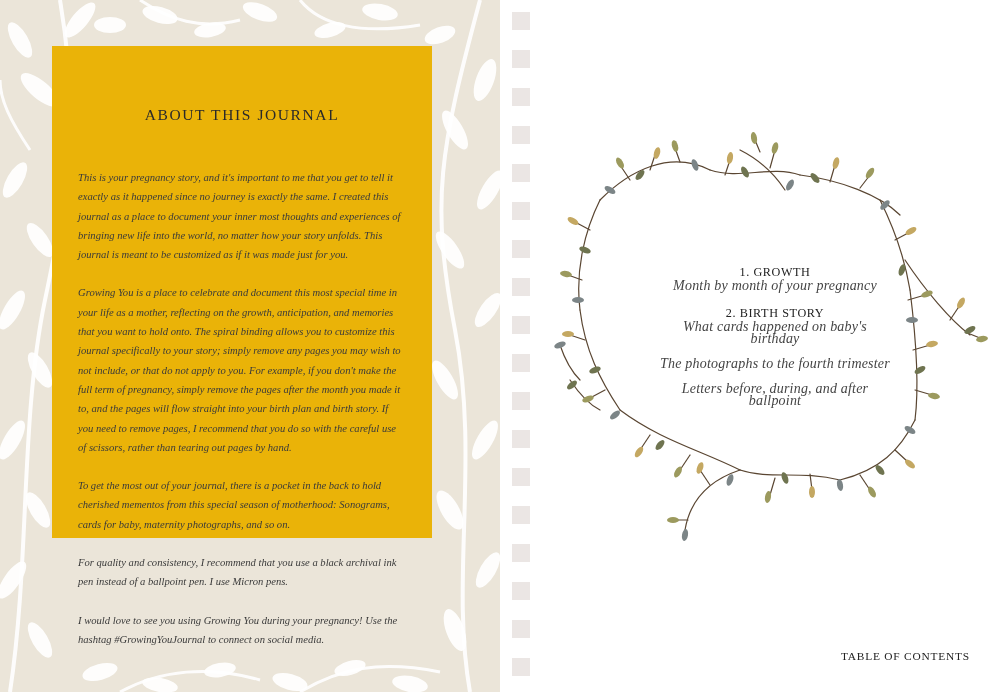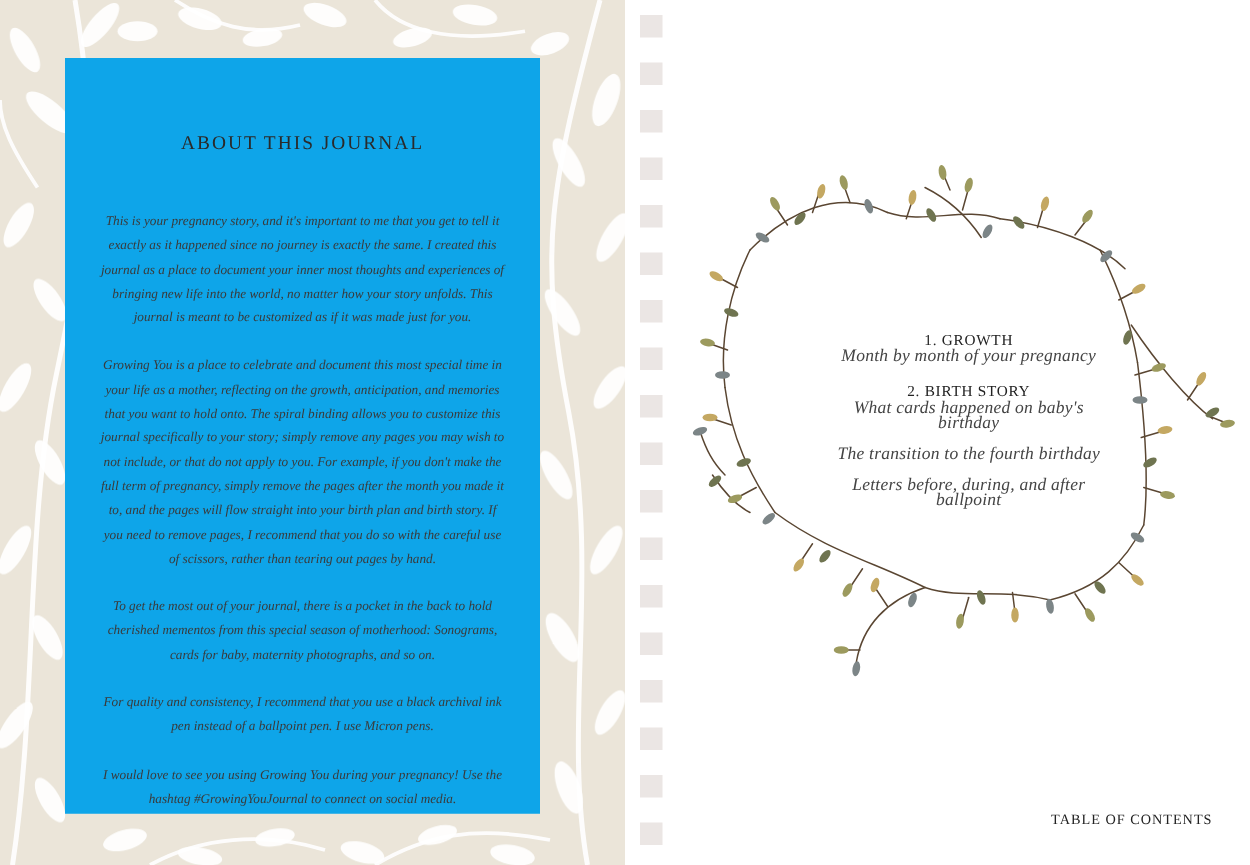"ABOUT THIS JOURNAL" .card { background: #0ea5e9 -> #eab308; height: 605px -> 492px }
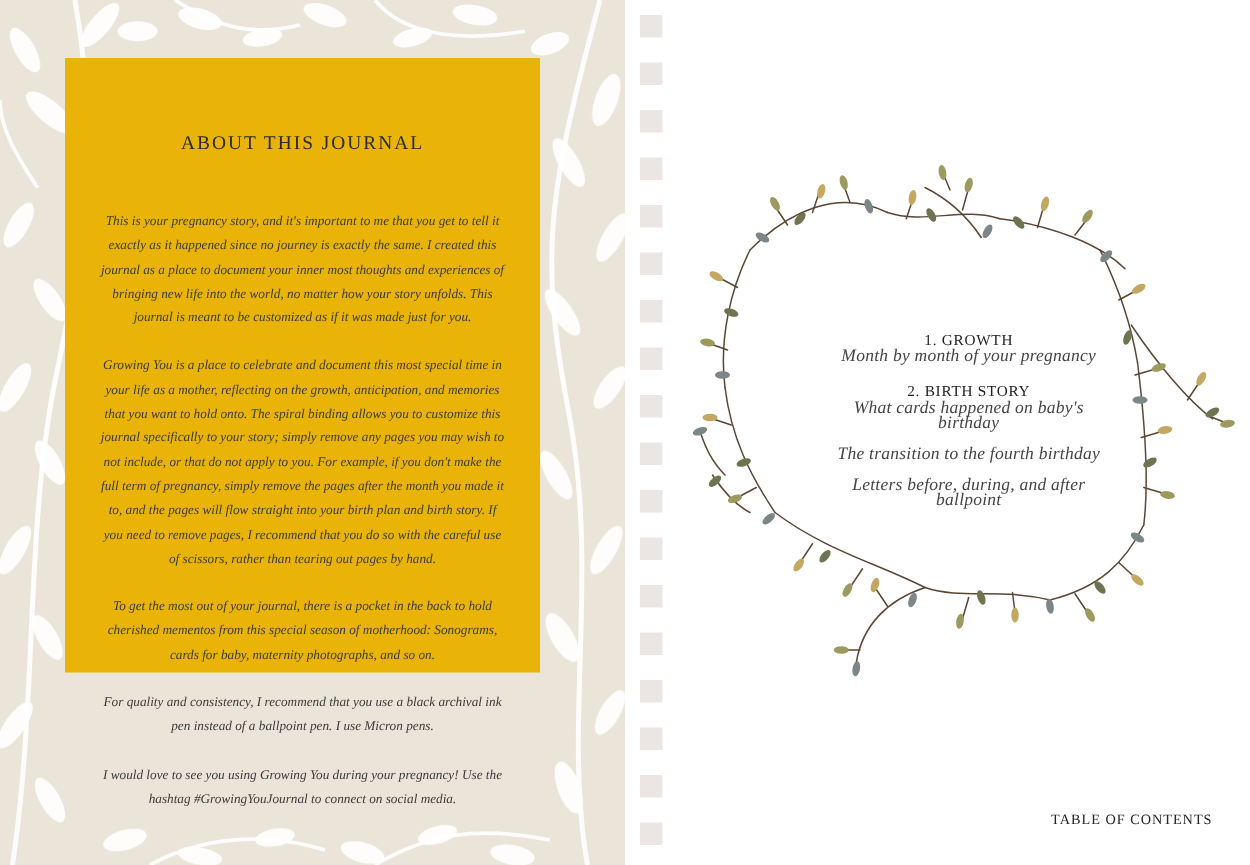"This is your pregnancy story," .card-body { text-align: center -> none }
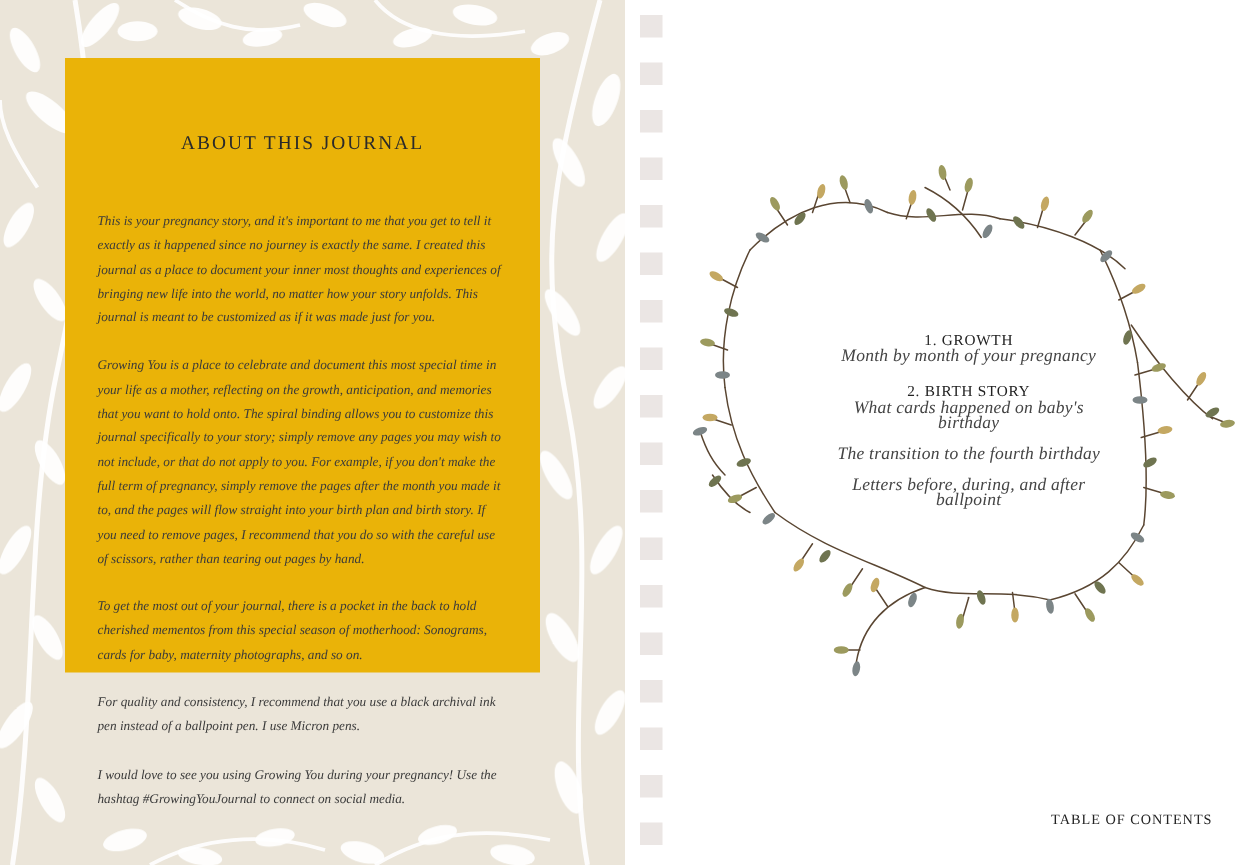"The transition to the fourth" div.toc-sub { text: transition to the fourth birthday -> photographs to the fourth trimester }
